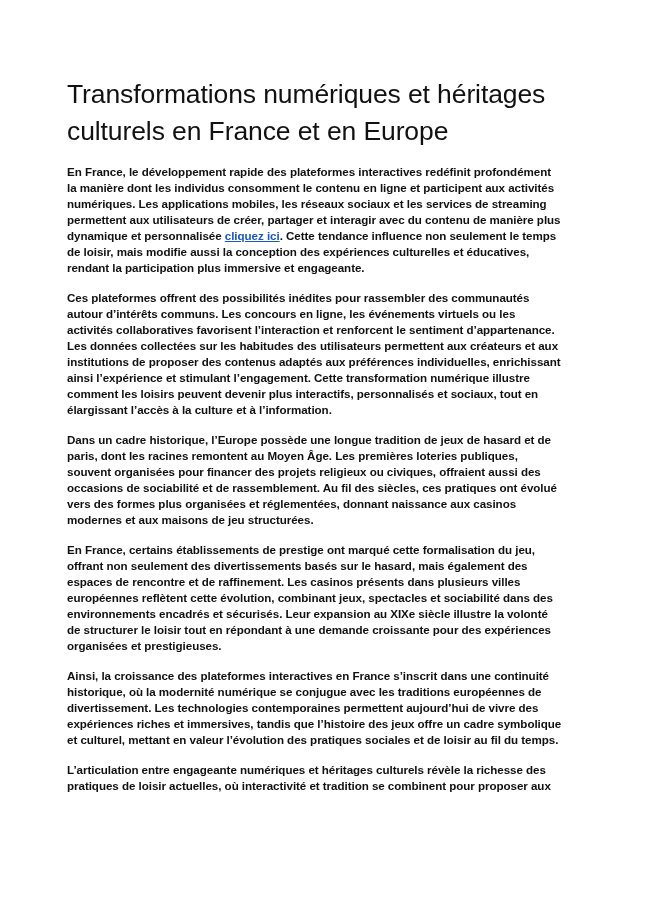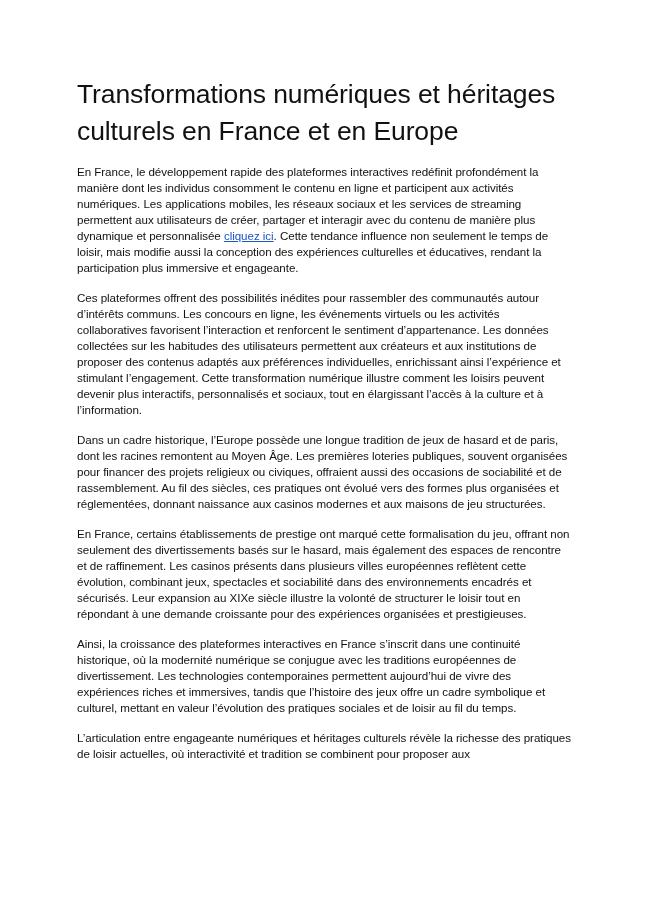"Transformations numériques et héritages" .page { left: 77px -> 67px }
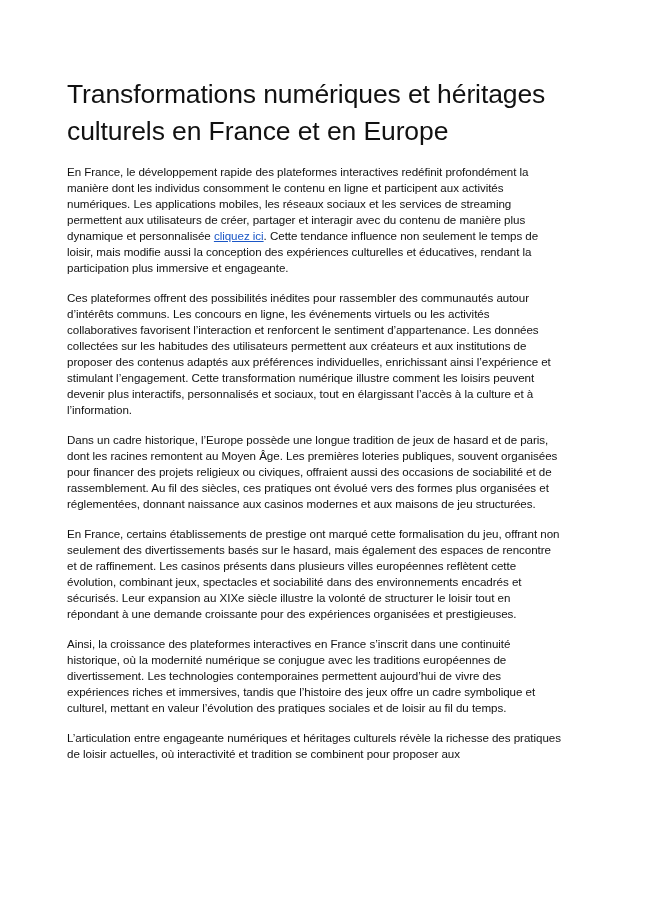"En France, le développement rapide" .para { font-weight: none -> bold }
